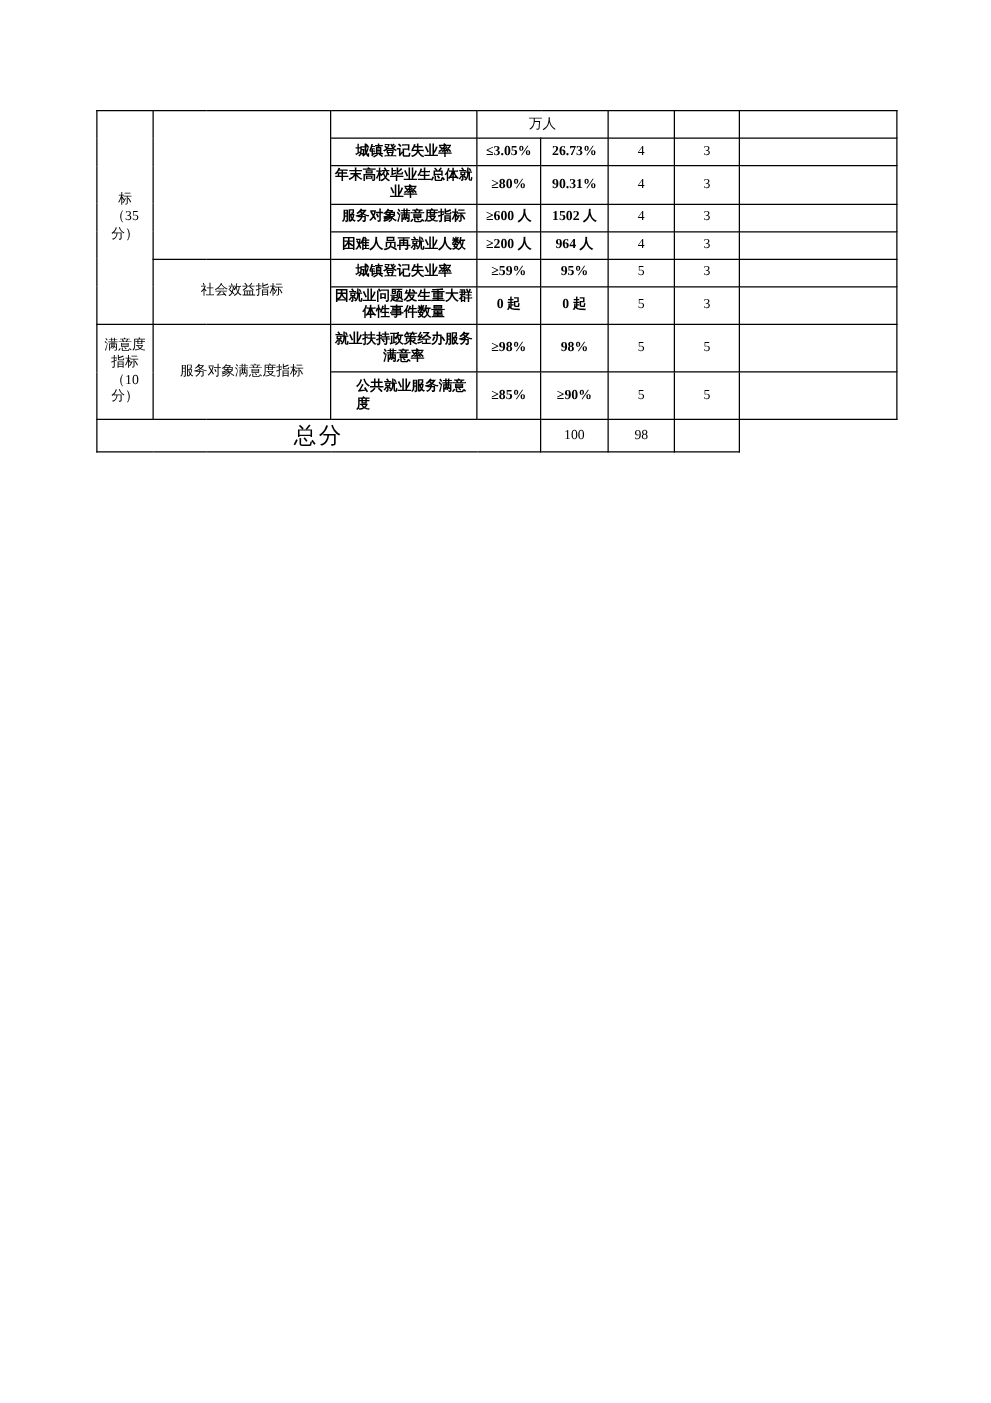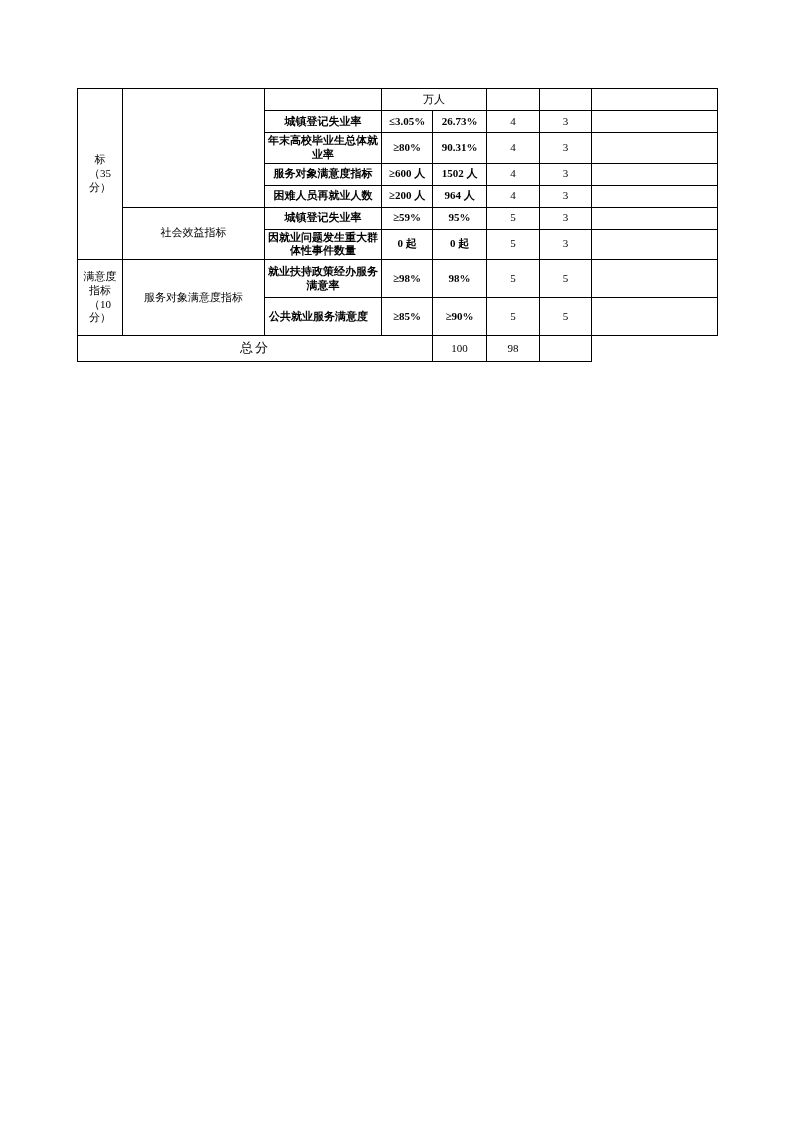"公共就业服务满意度" td.ind-name { padding-left: 4px -> 20px }
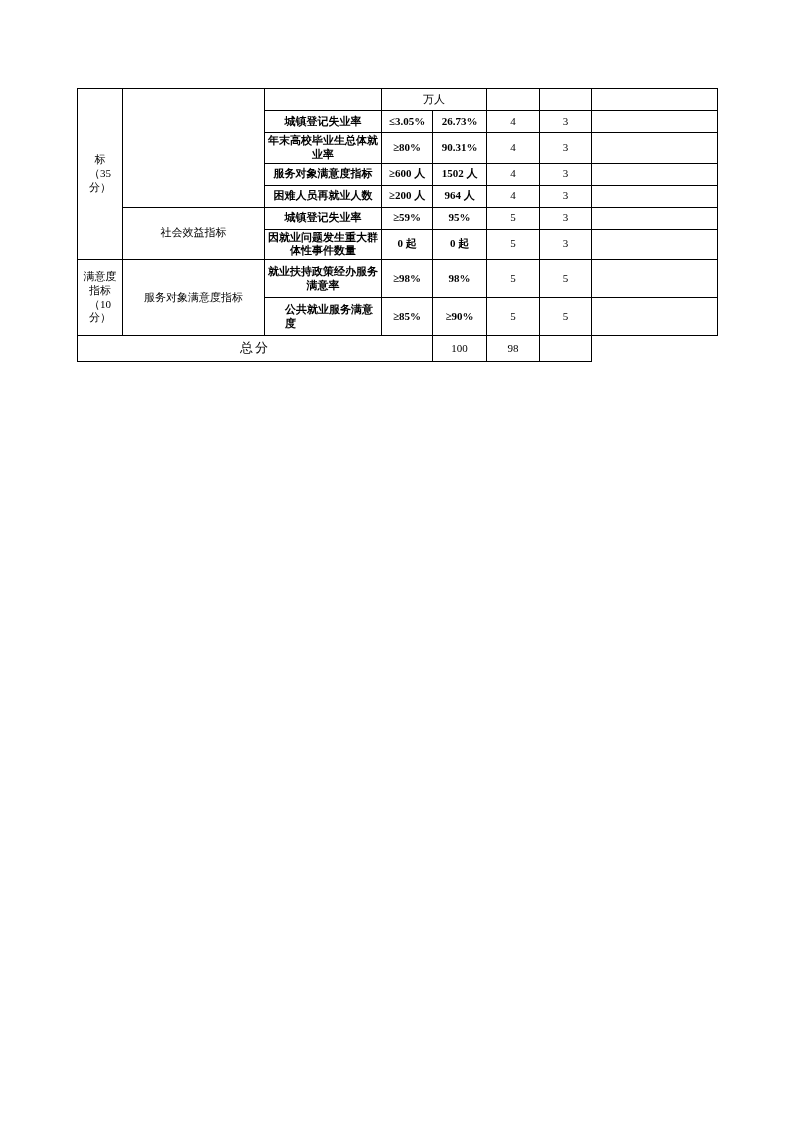"总分" .total-row td.total-label { font-size: 13px -> 18px }
